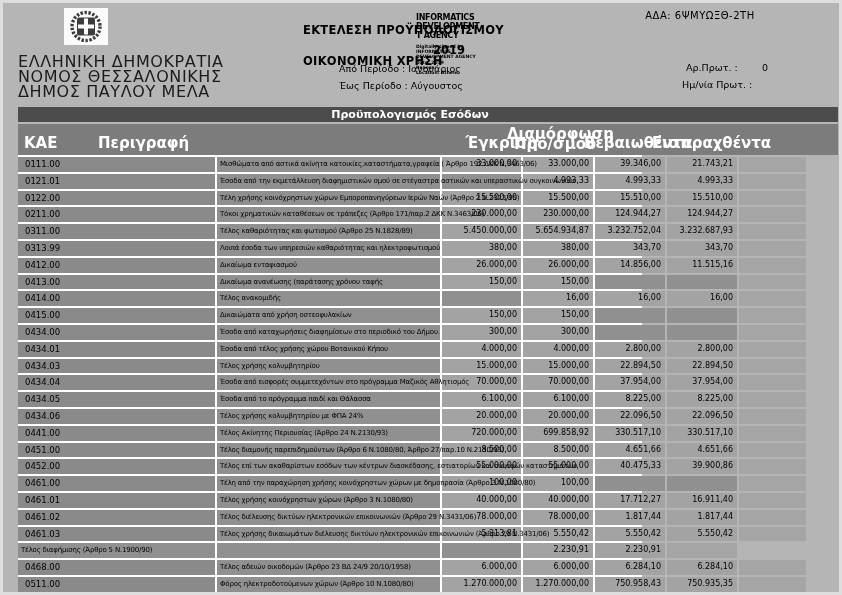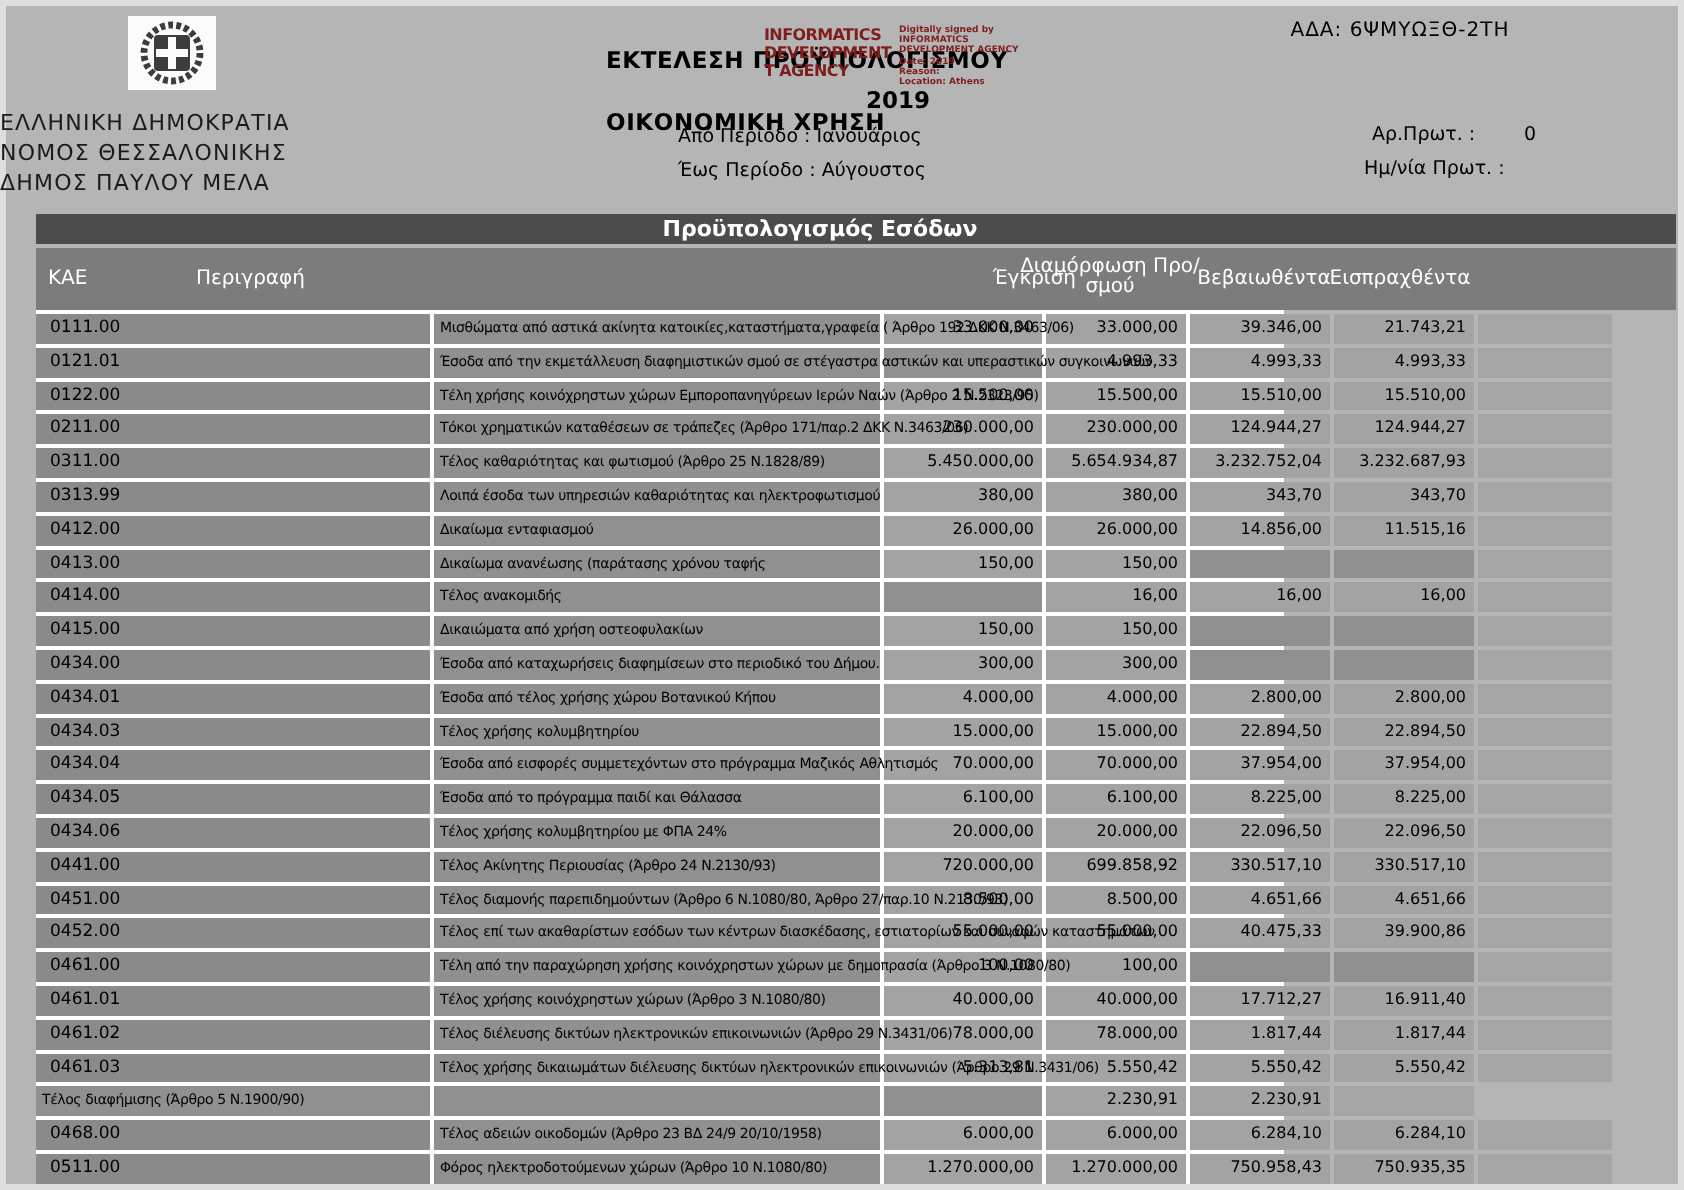"INFORMATICS" .stamp { color: #7f1d1d -> #000000; flex-direction: none -> column; left: 382px -> 416px }
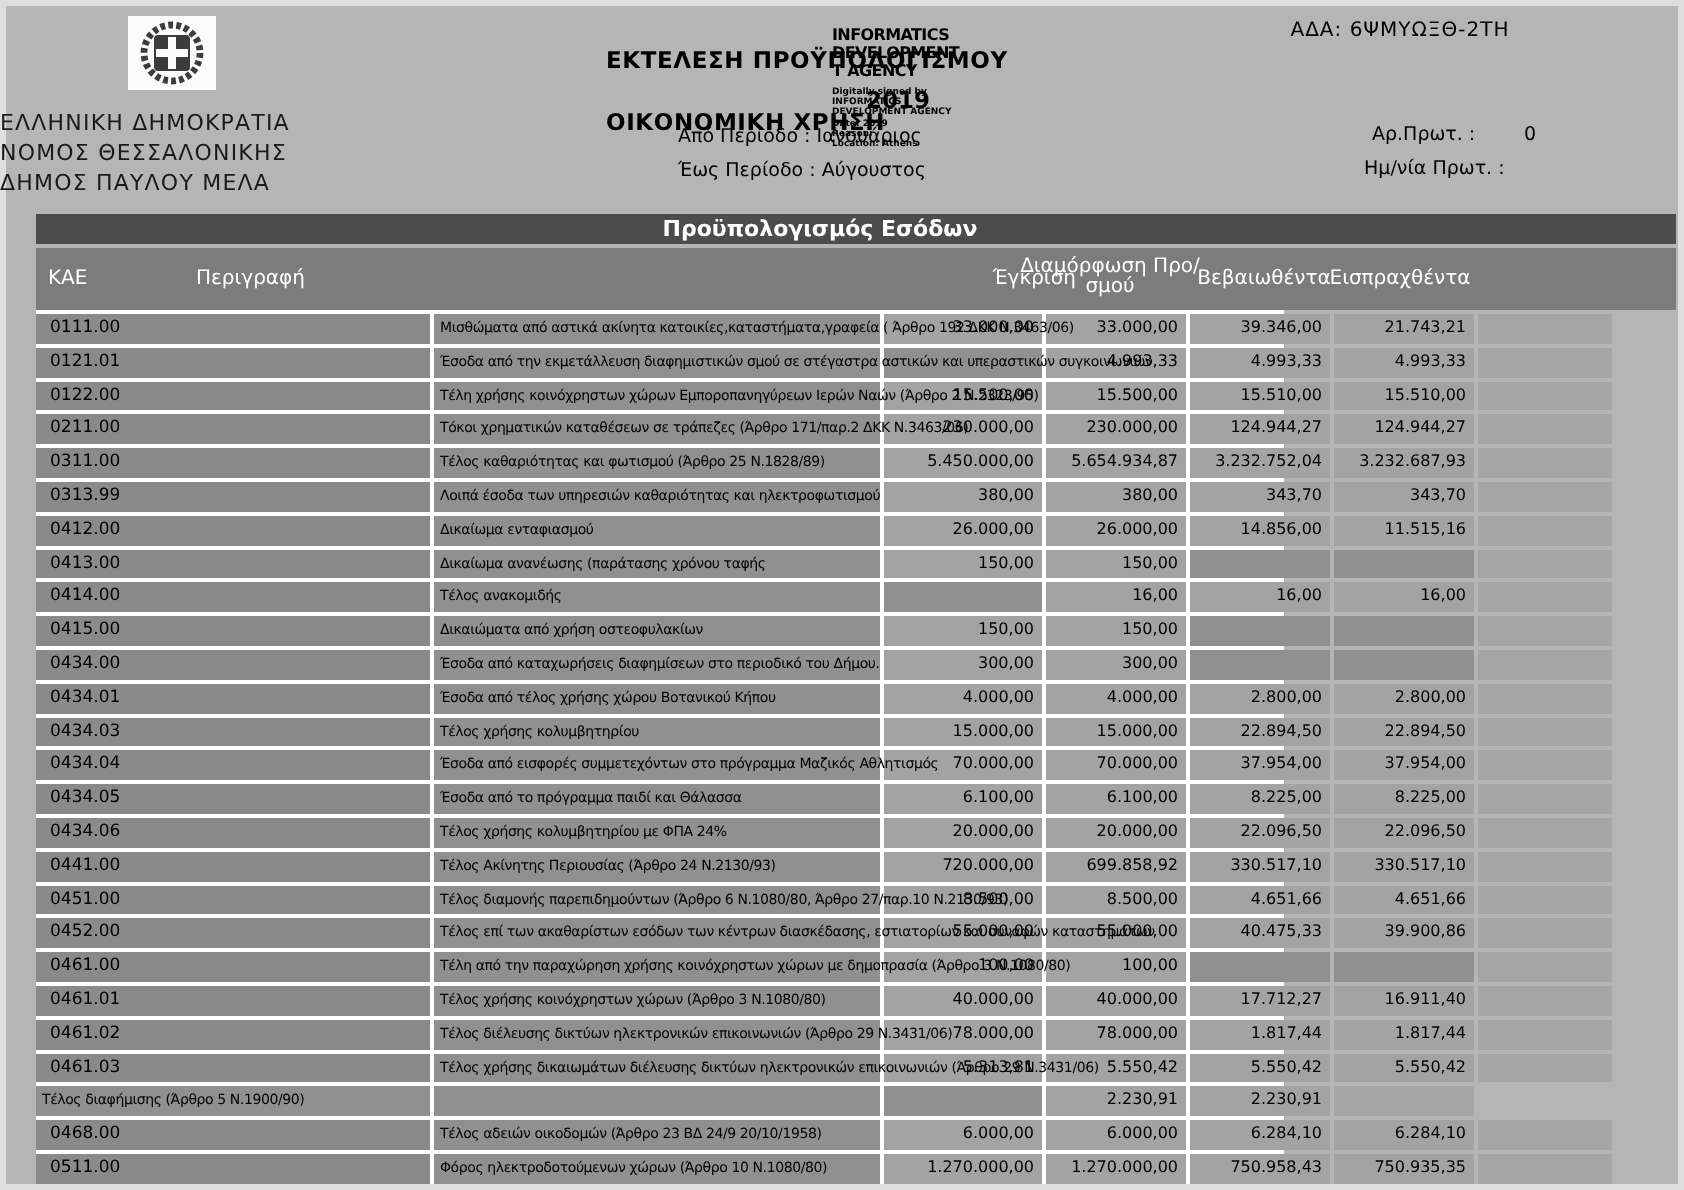"ΕΛΛΗΝΙΚΗ ΔΗΜΟΚΡΑΤΙΑ" .org { font-size: 11px -> 16px; left: 0 -> 18px }
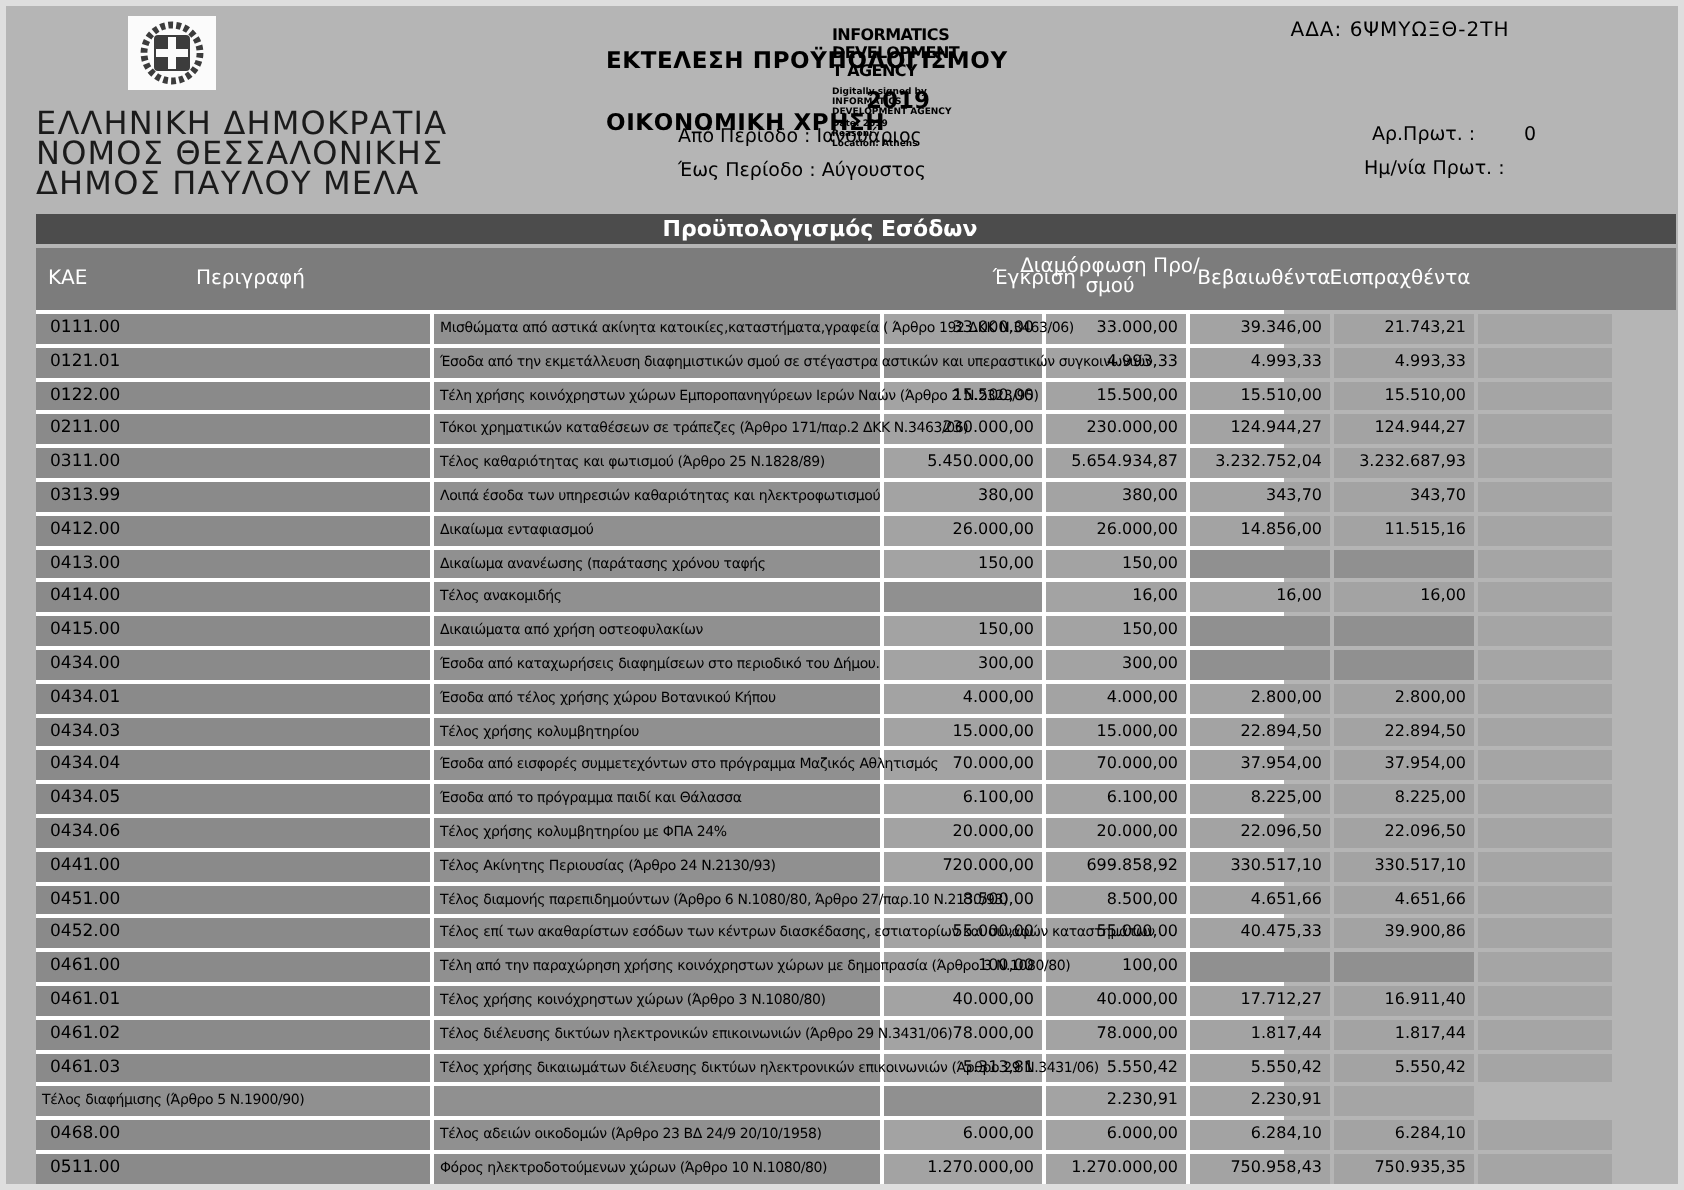"ΚΑΕ" .thead { font-size: 10px -> 15px; font-weight: none -> bold }
